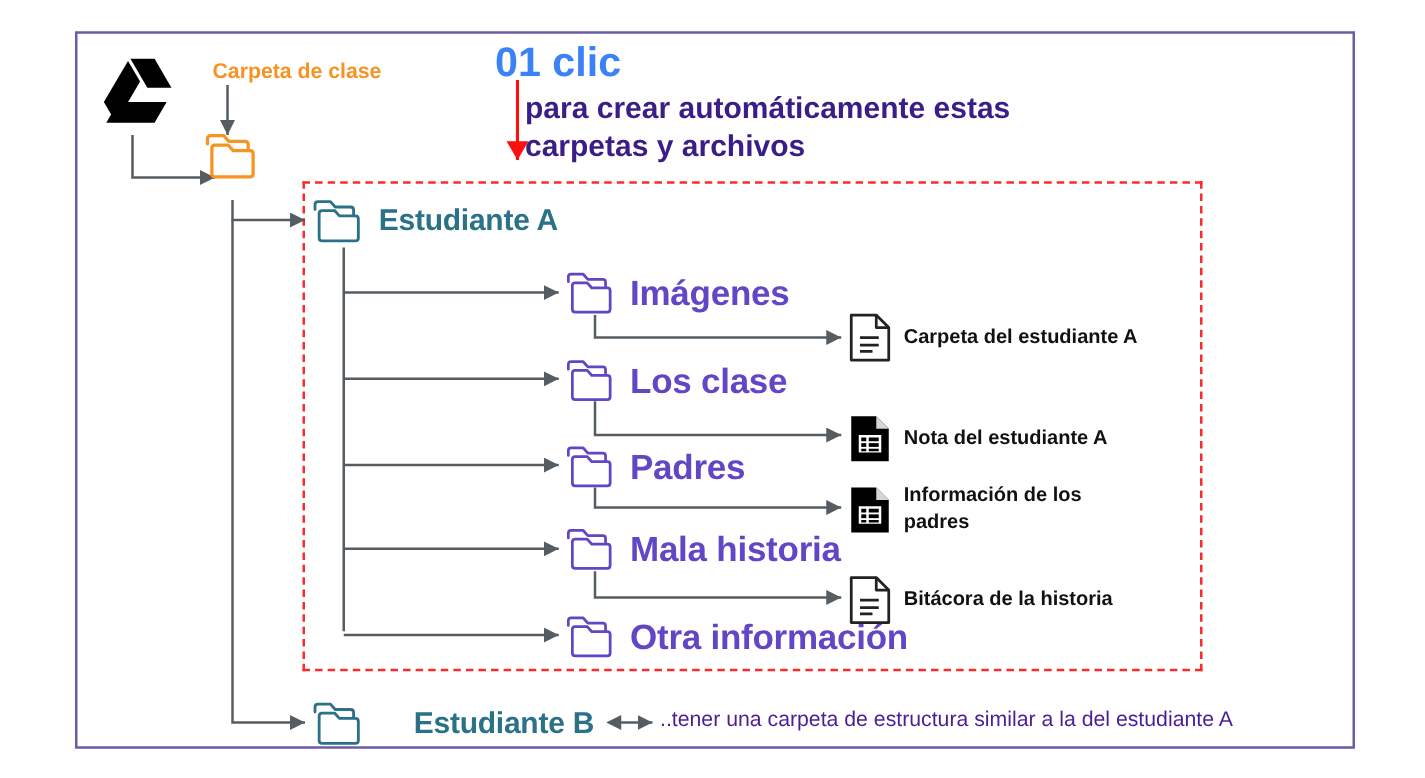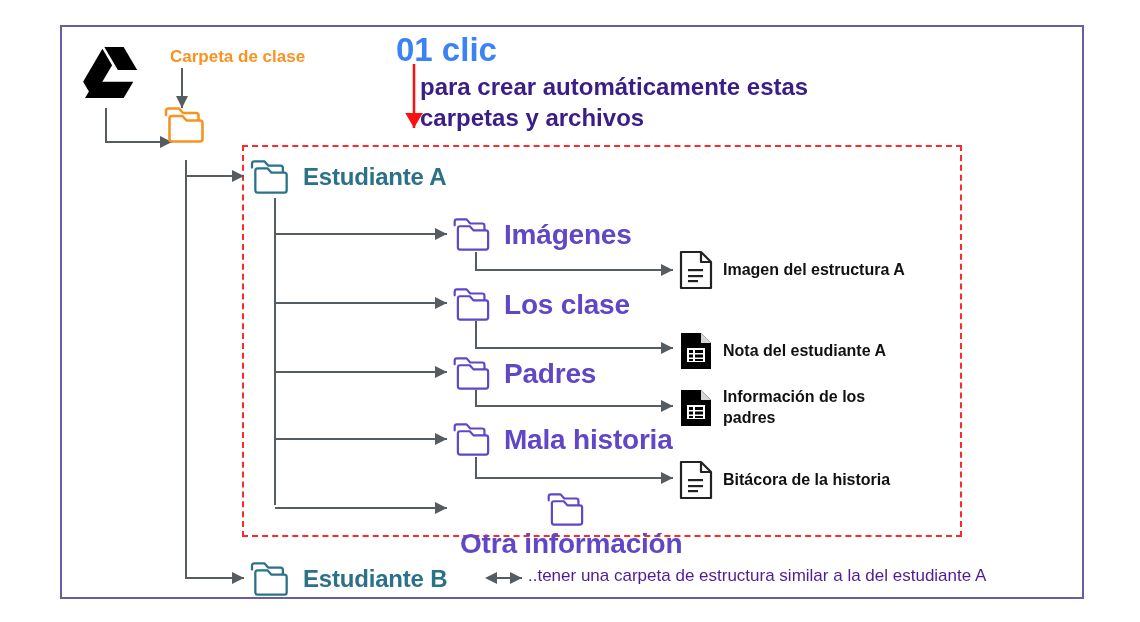"Imagen del estructura A" span.file-label { text: Imagen del estructura -> Carpeta del estudiante }
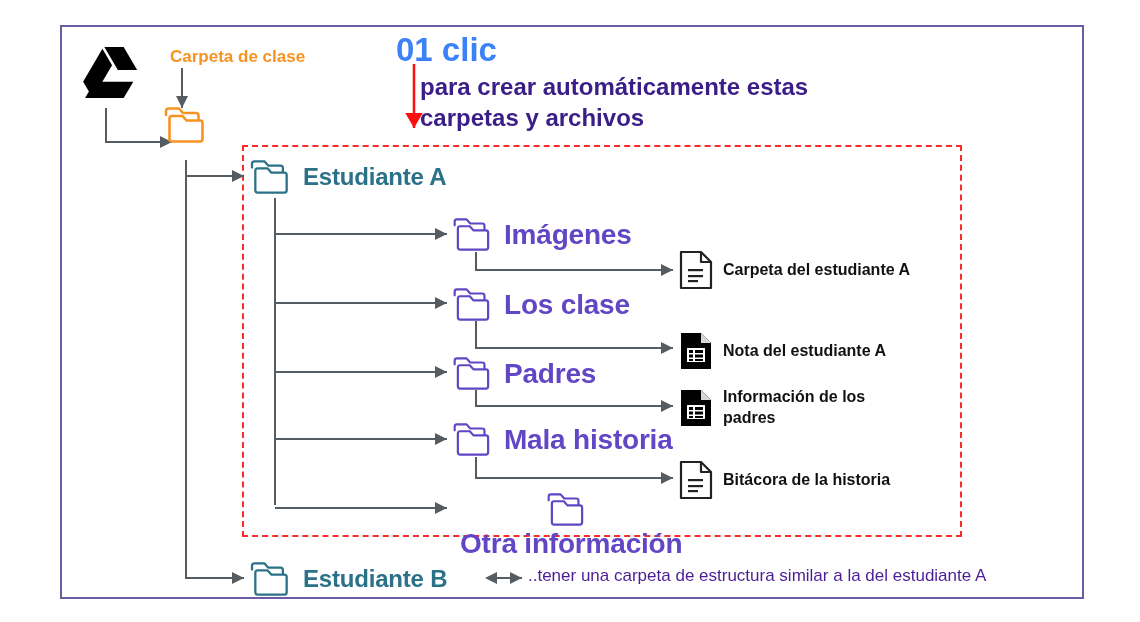"Otra información" #node-otra { flex-direction: column -> none }
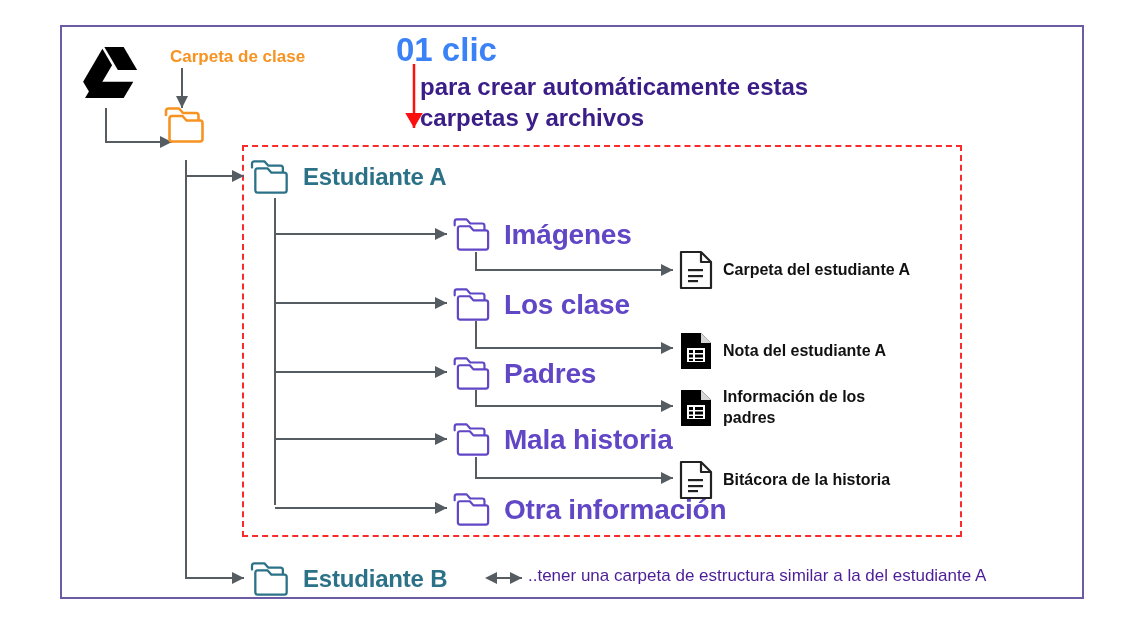"Estudiante B" #node-estudiante-b { gap: none -> 28px }
